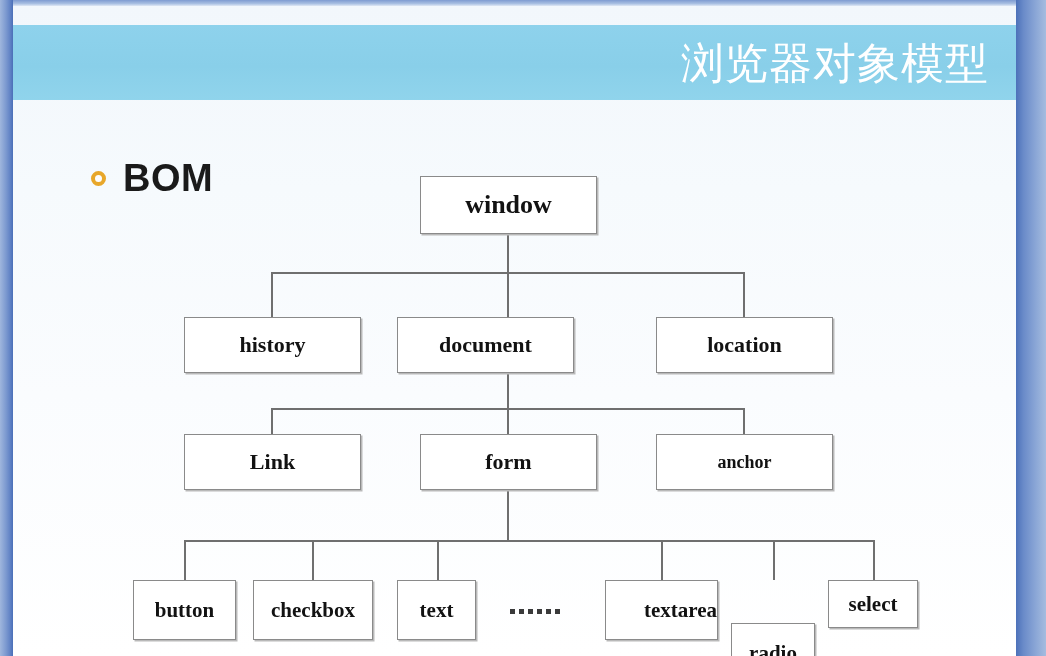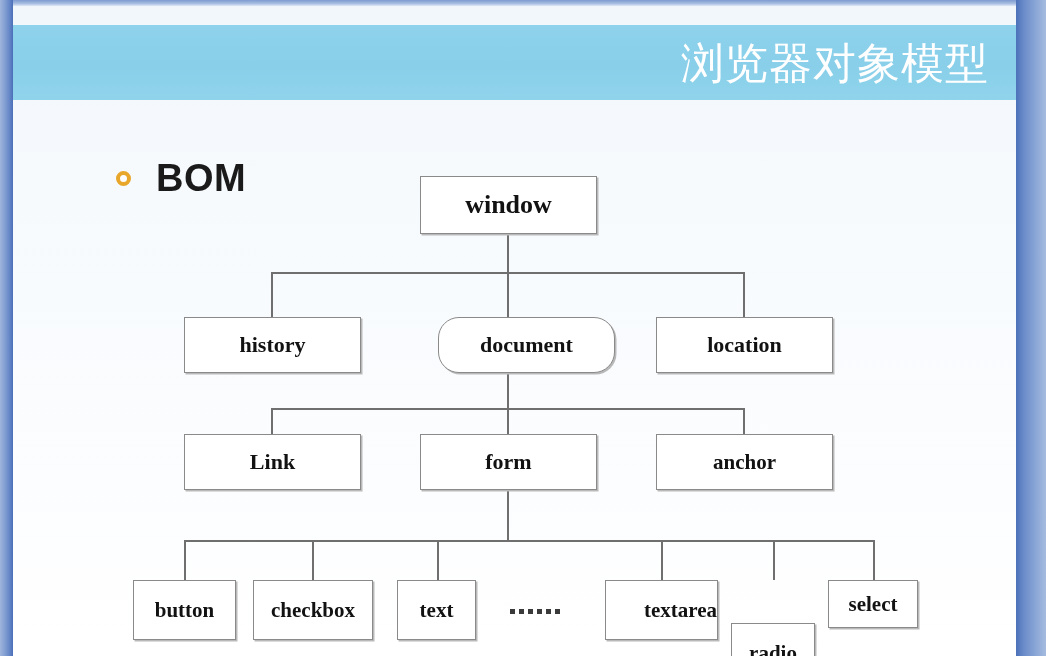"BOM" .bullet-row { gap: 25px -> 17px; left: 103px -> 78px }
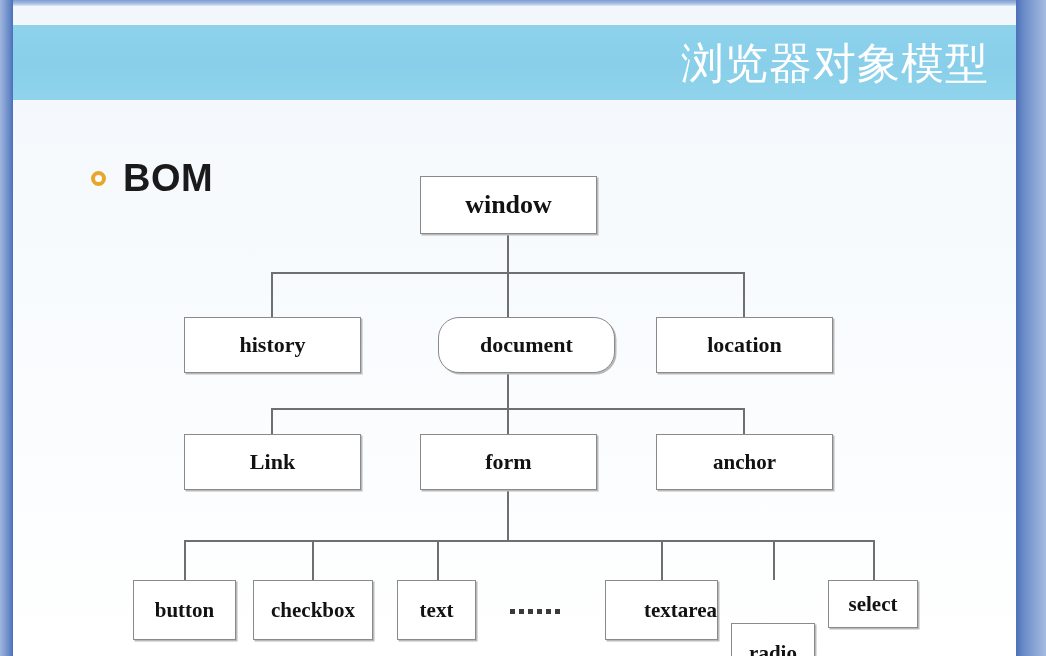"document" div.node { border-radius: 21px -> none; left: 425px -> 384px }
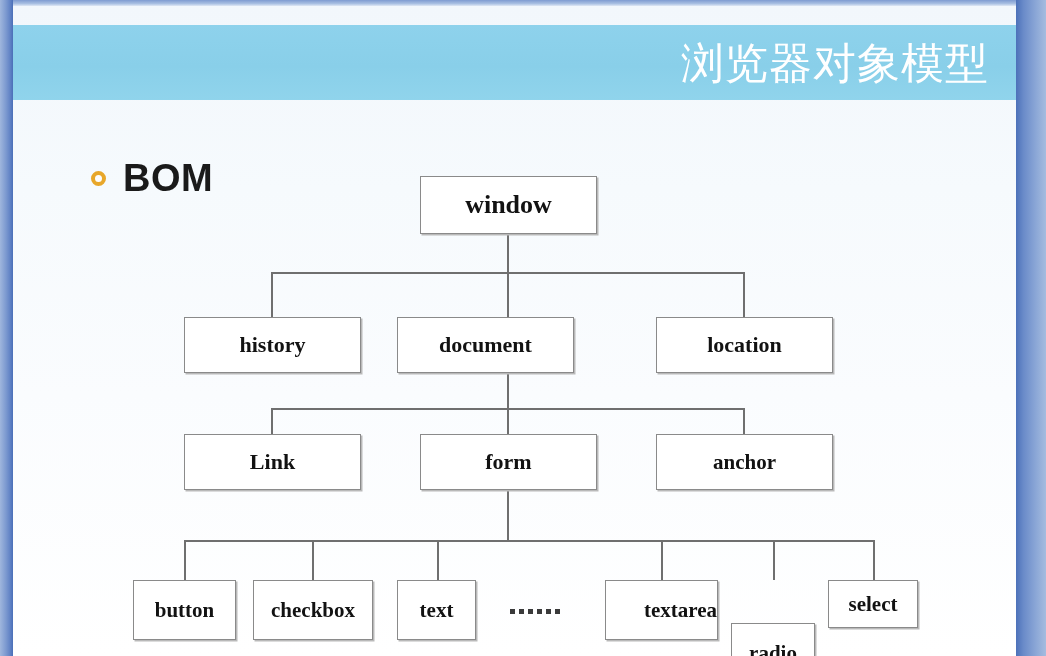"anchor" div.node { font-size: 21px -> 18px }
